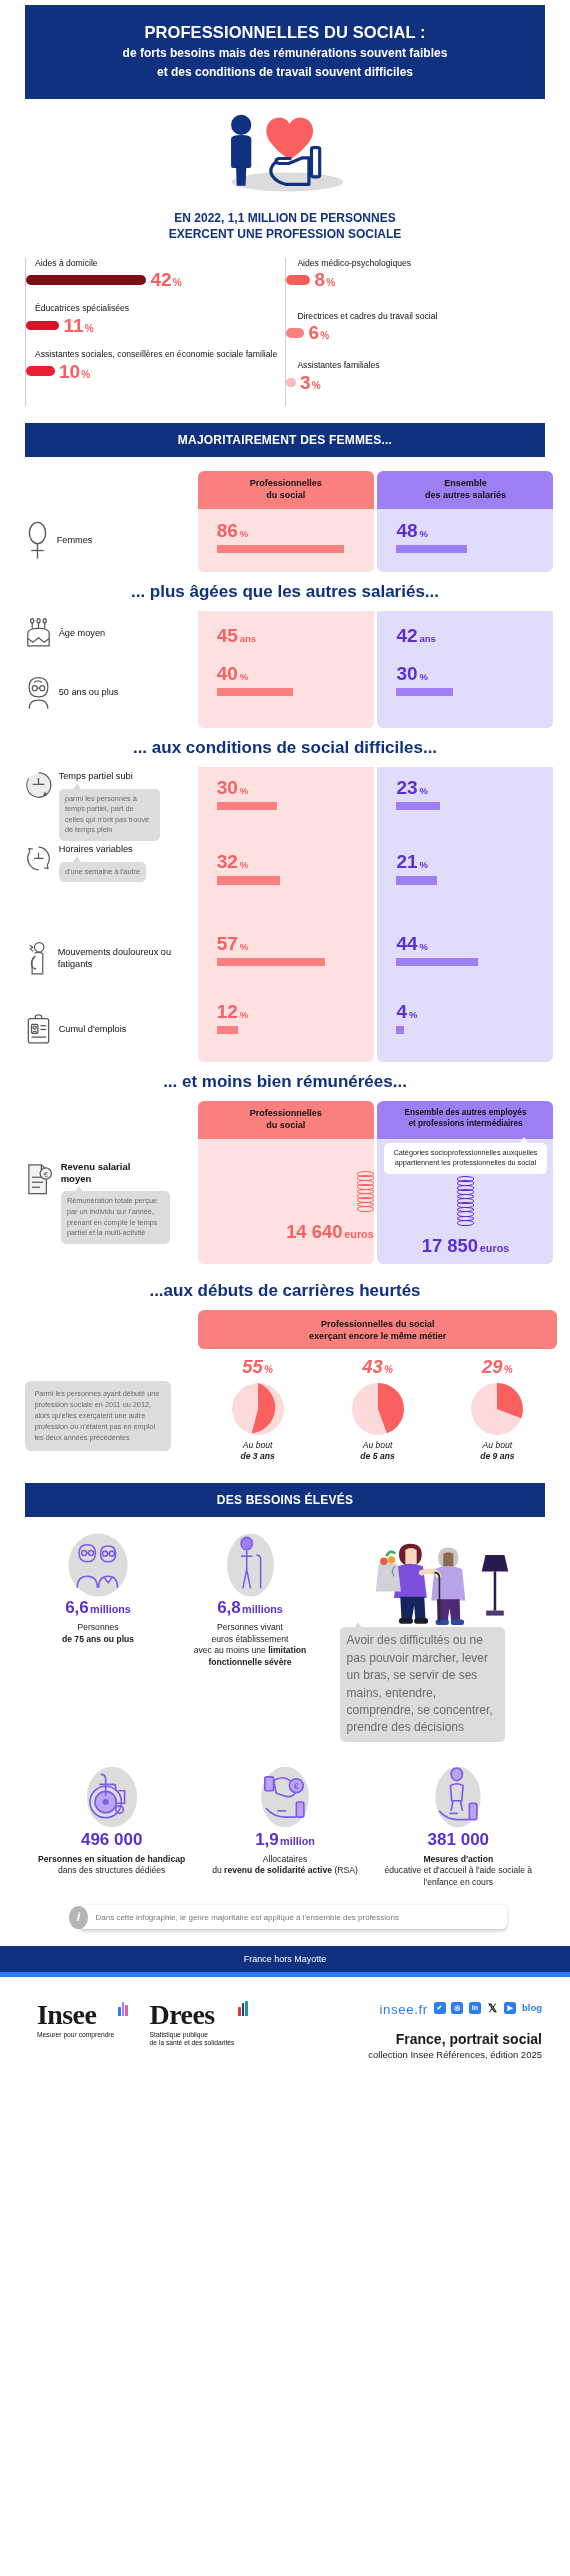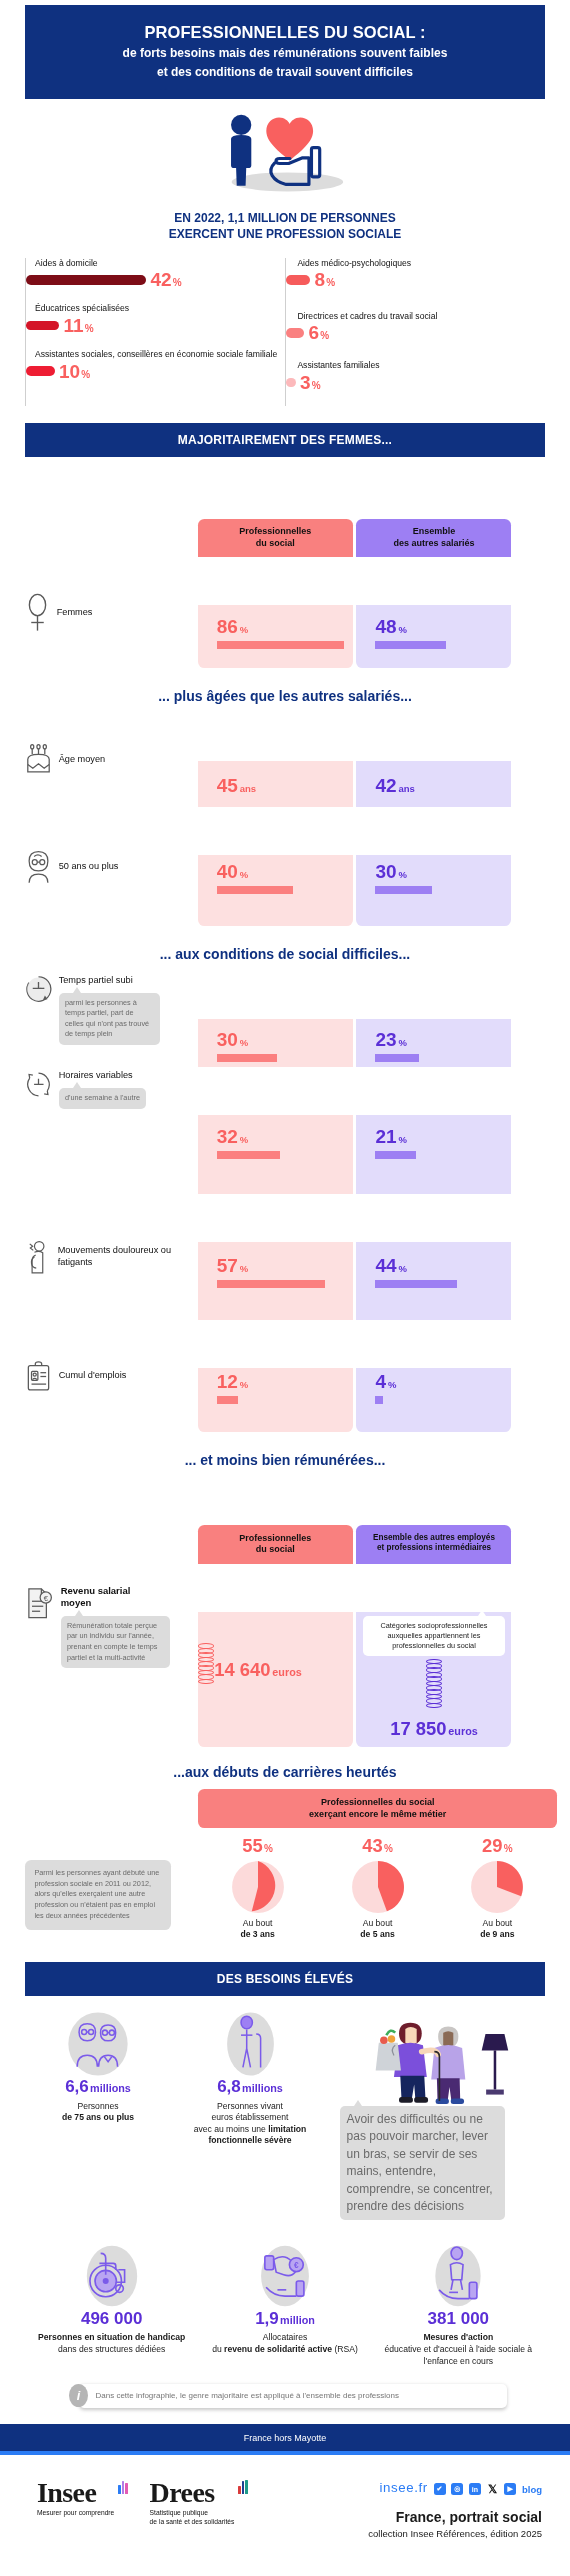"Professionnelles" .col-a, .col-b { margin-top: 48px -> none; width: 155px -> 176px }
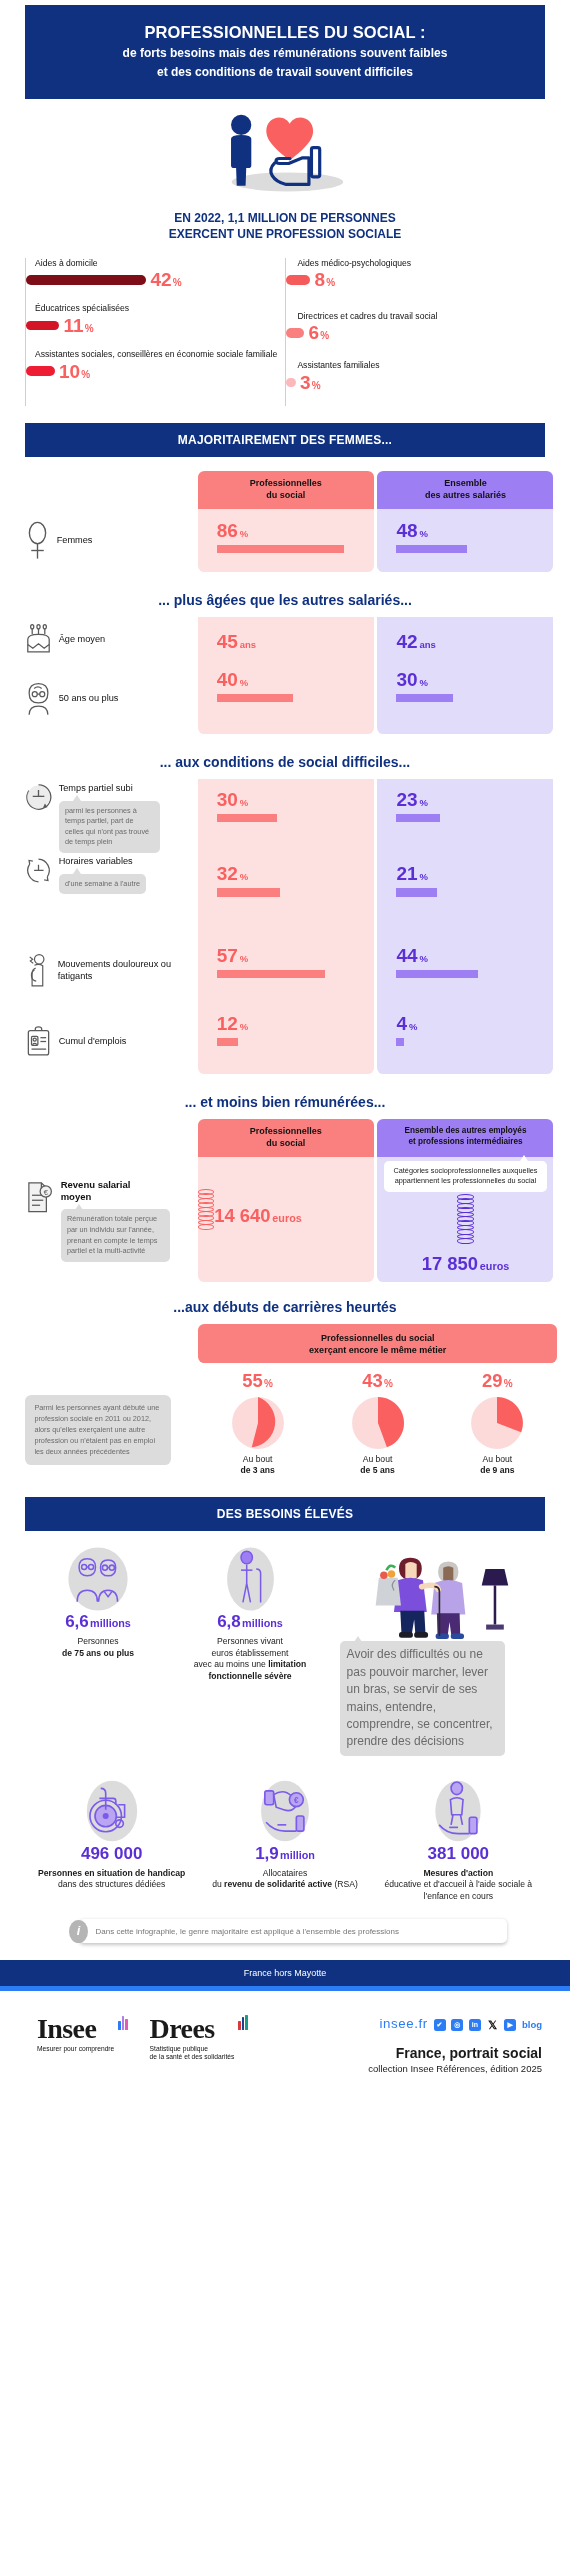"... plus âgées que les" .sub-title { font-size: 14px -> 17px; margin: 20px 0 9px 0 -> 10px 0 9px 0 }
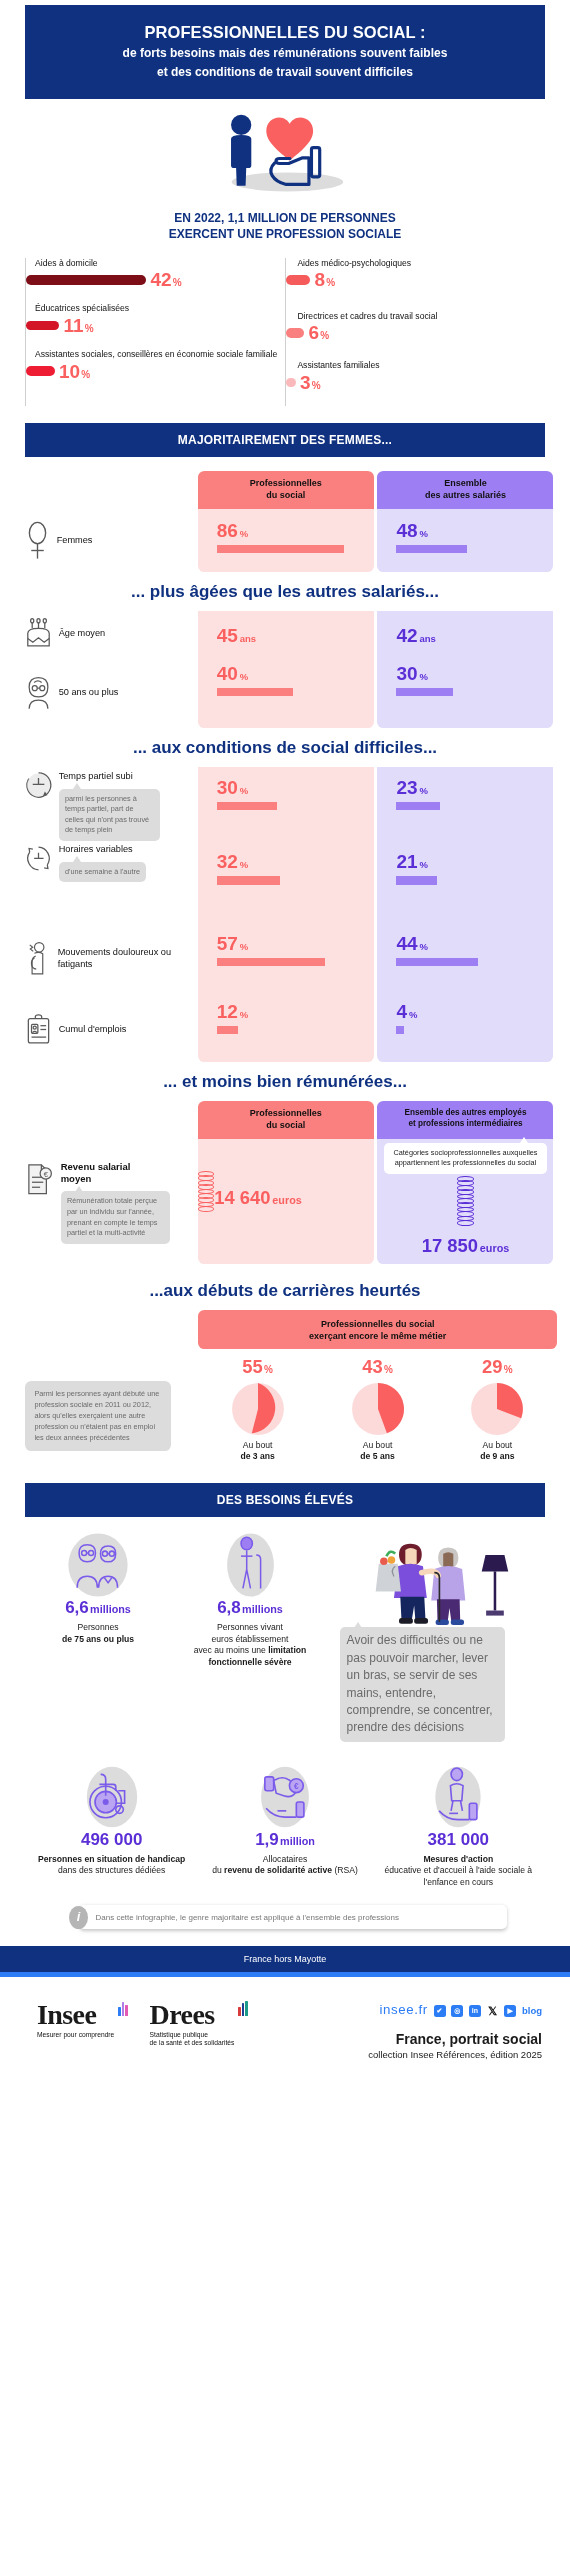"14 640 euros" div { align-items: center -> flex-end; flex-direction: none -> column }
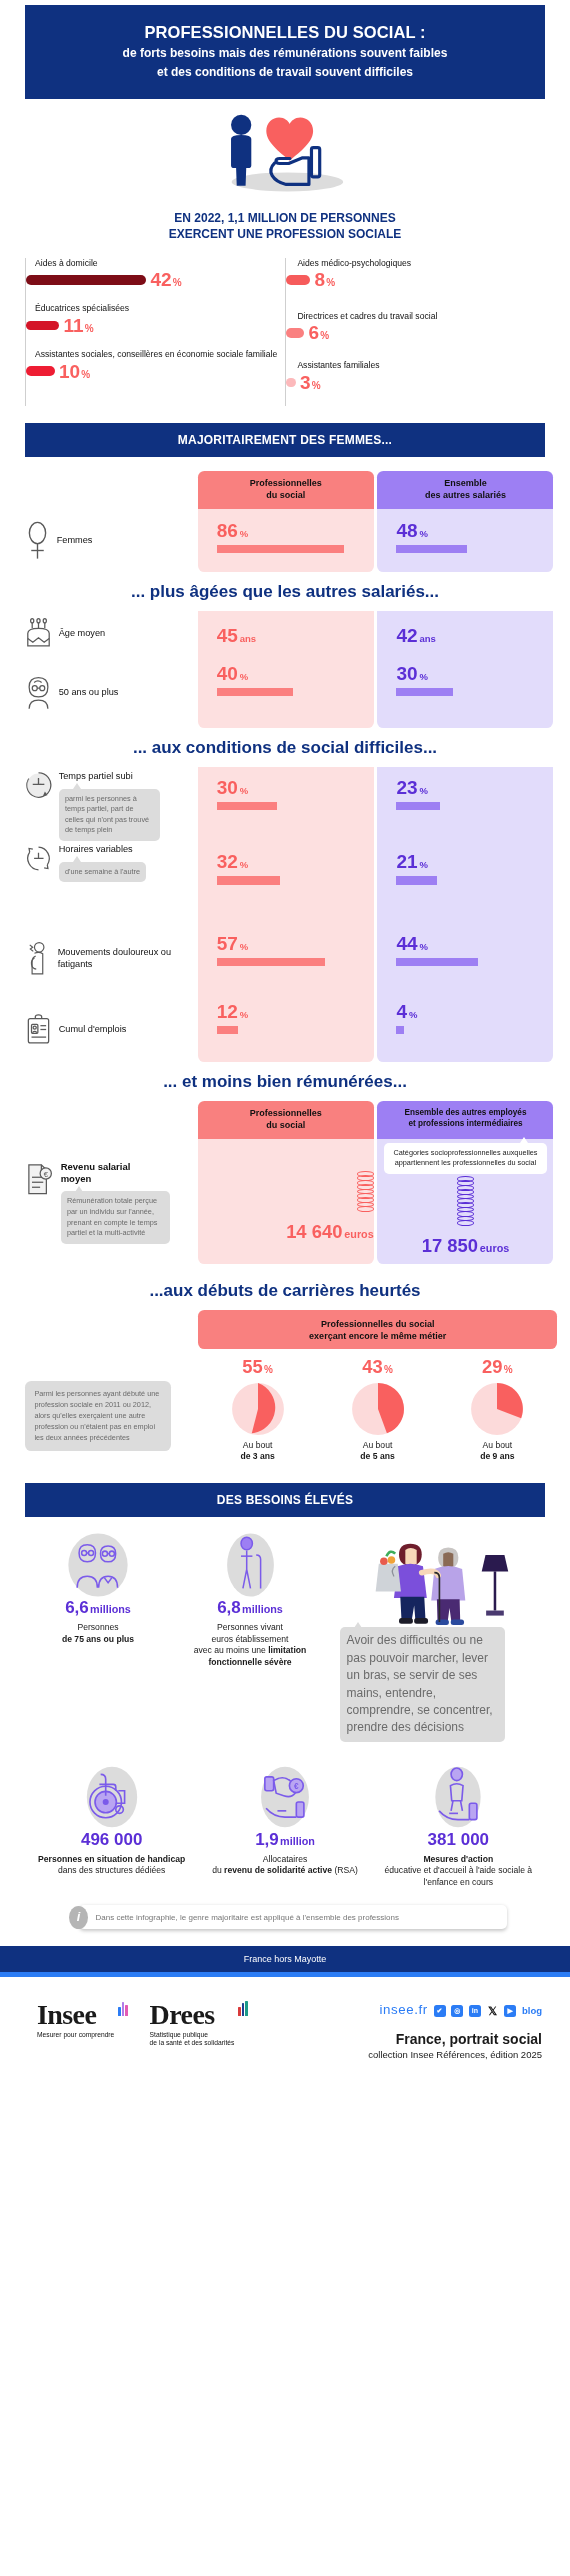"55%" .pies { font-style: none -> italic }
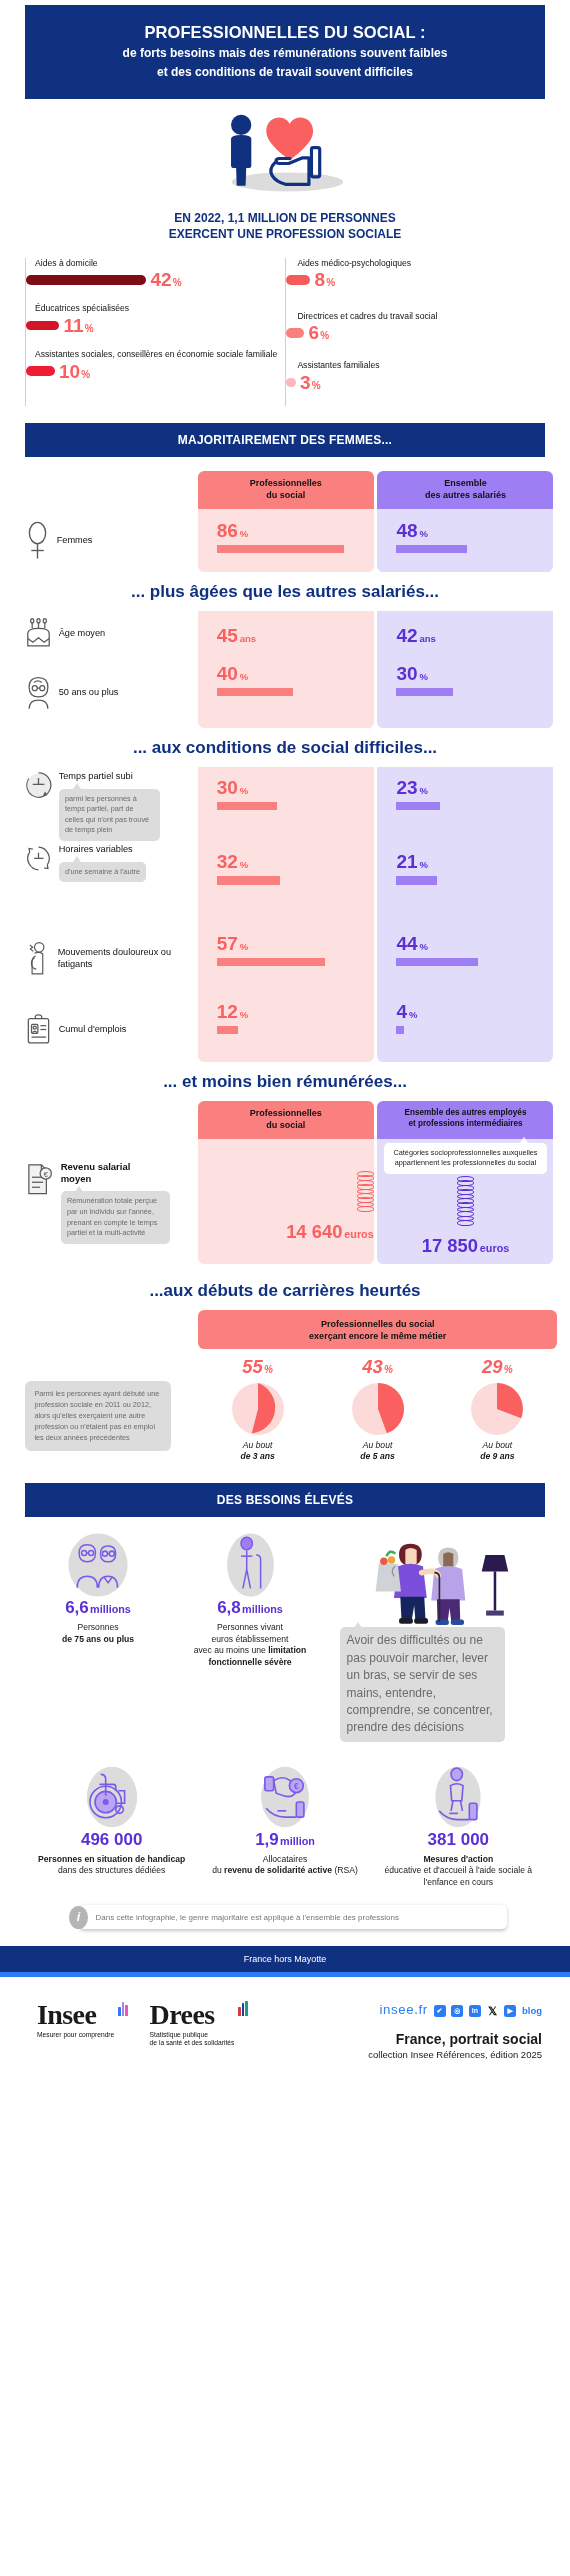"insee.fr" .foot-site { align-items: flex-end -> flex-start }
